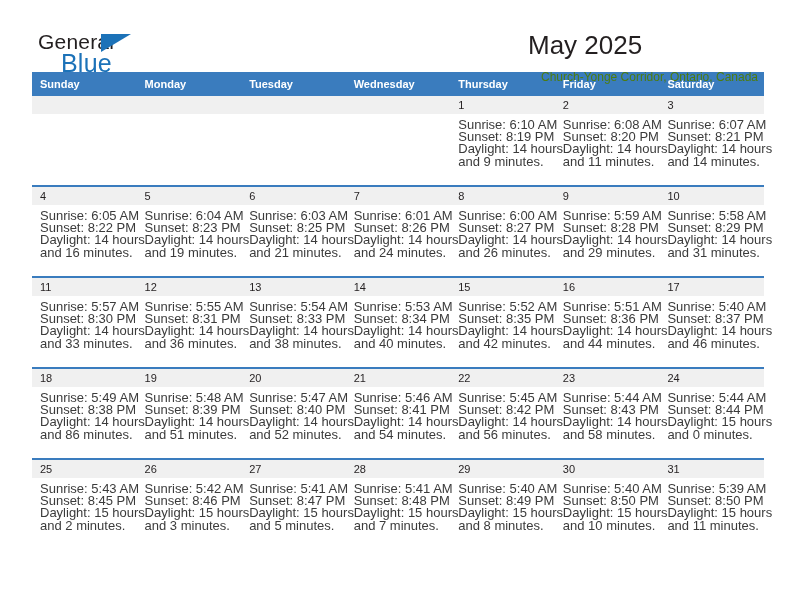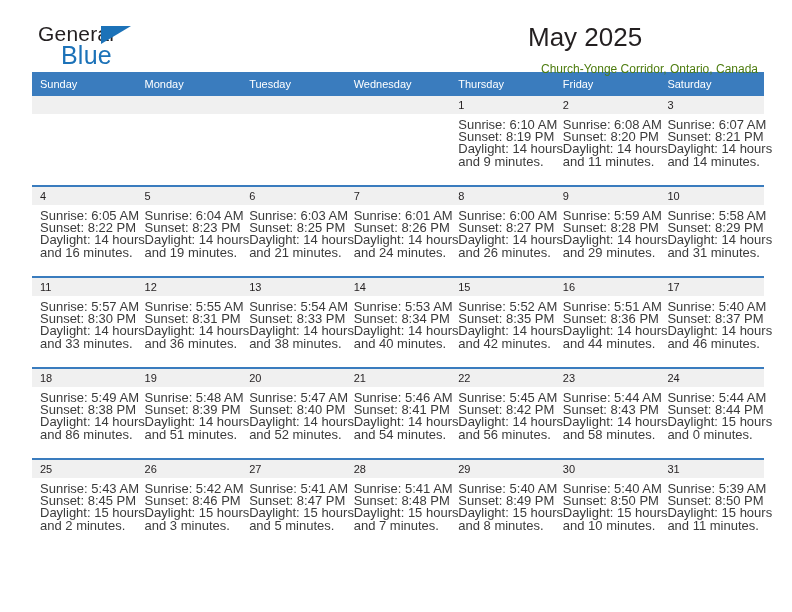"General" .header { padding-top: 22px -> 30px }
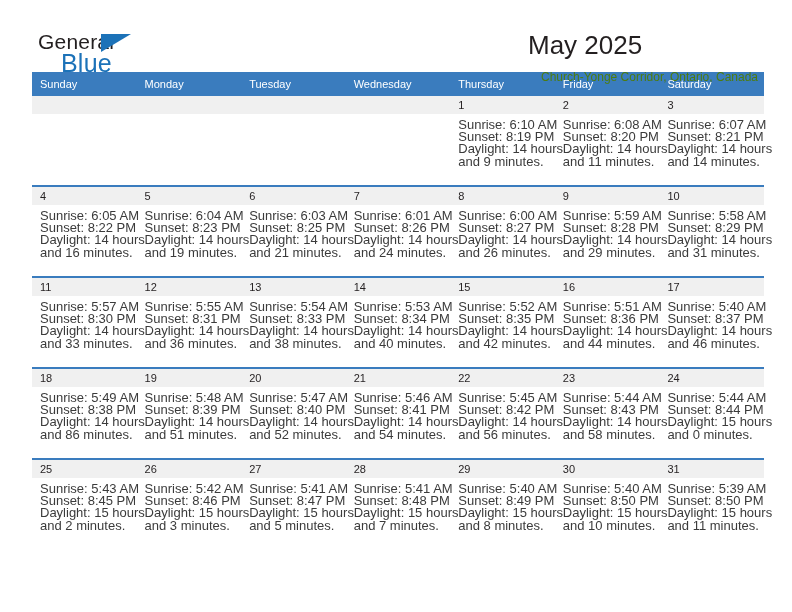"Sunday" .calendar thead th { font-weight: normal -> bold }
